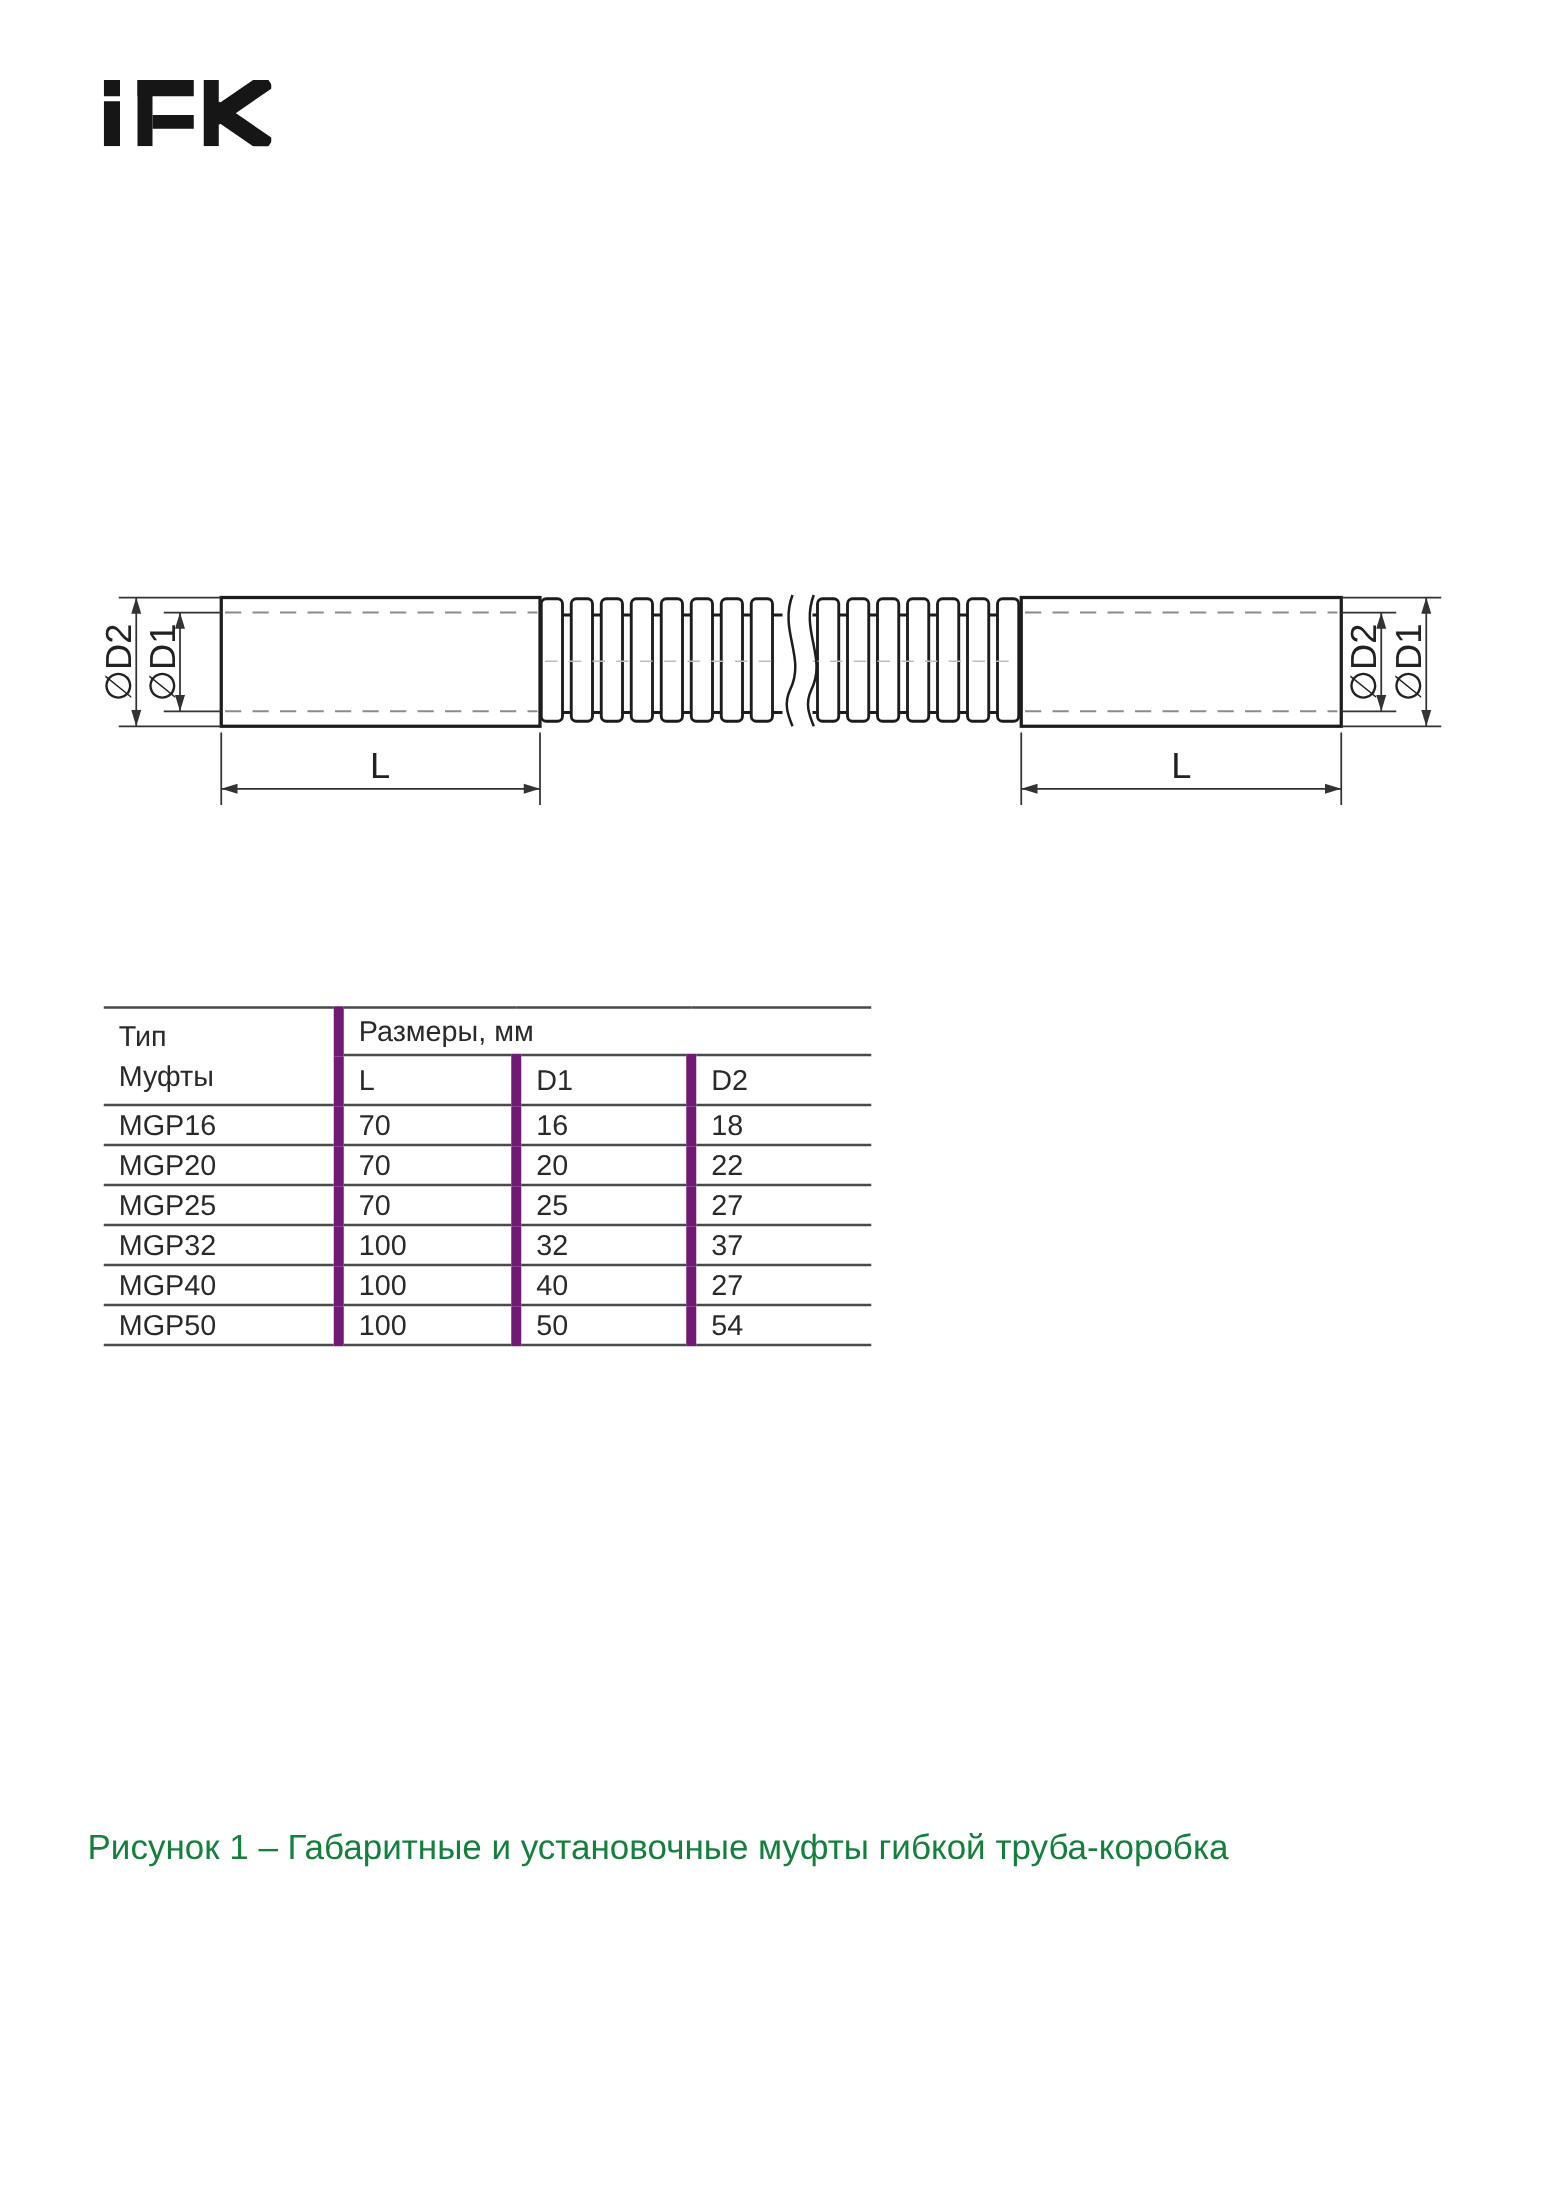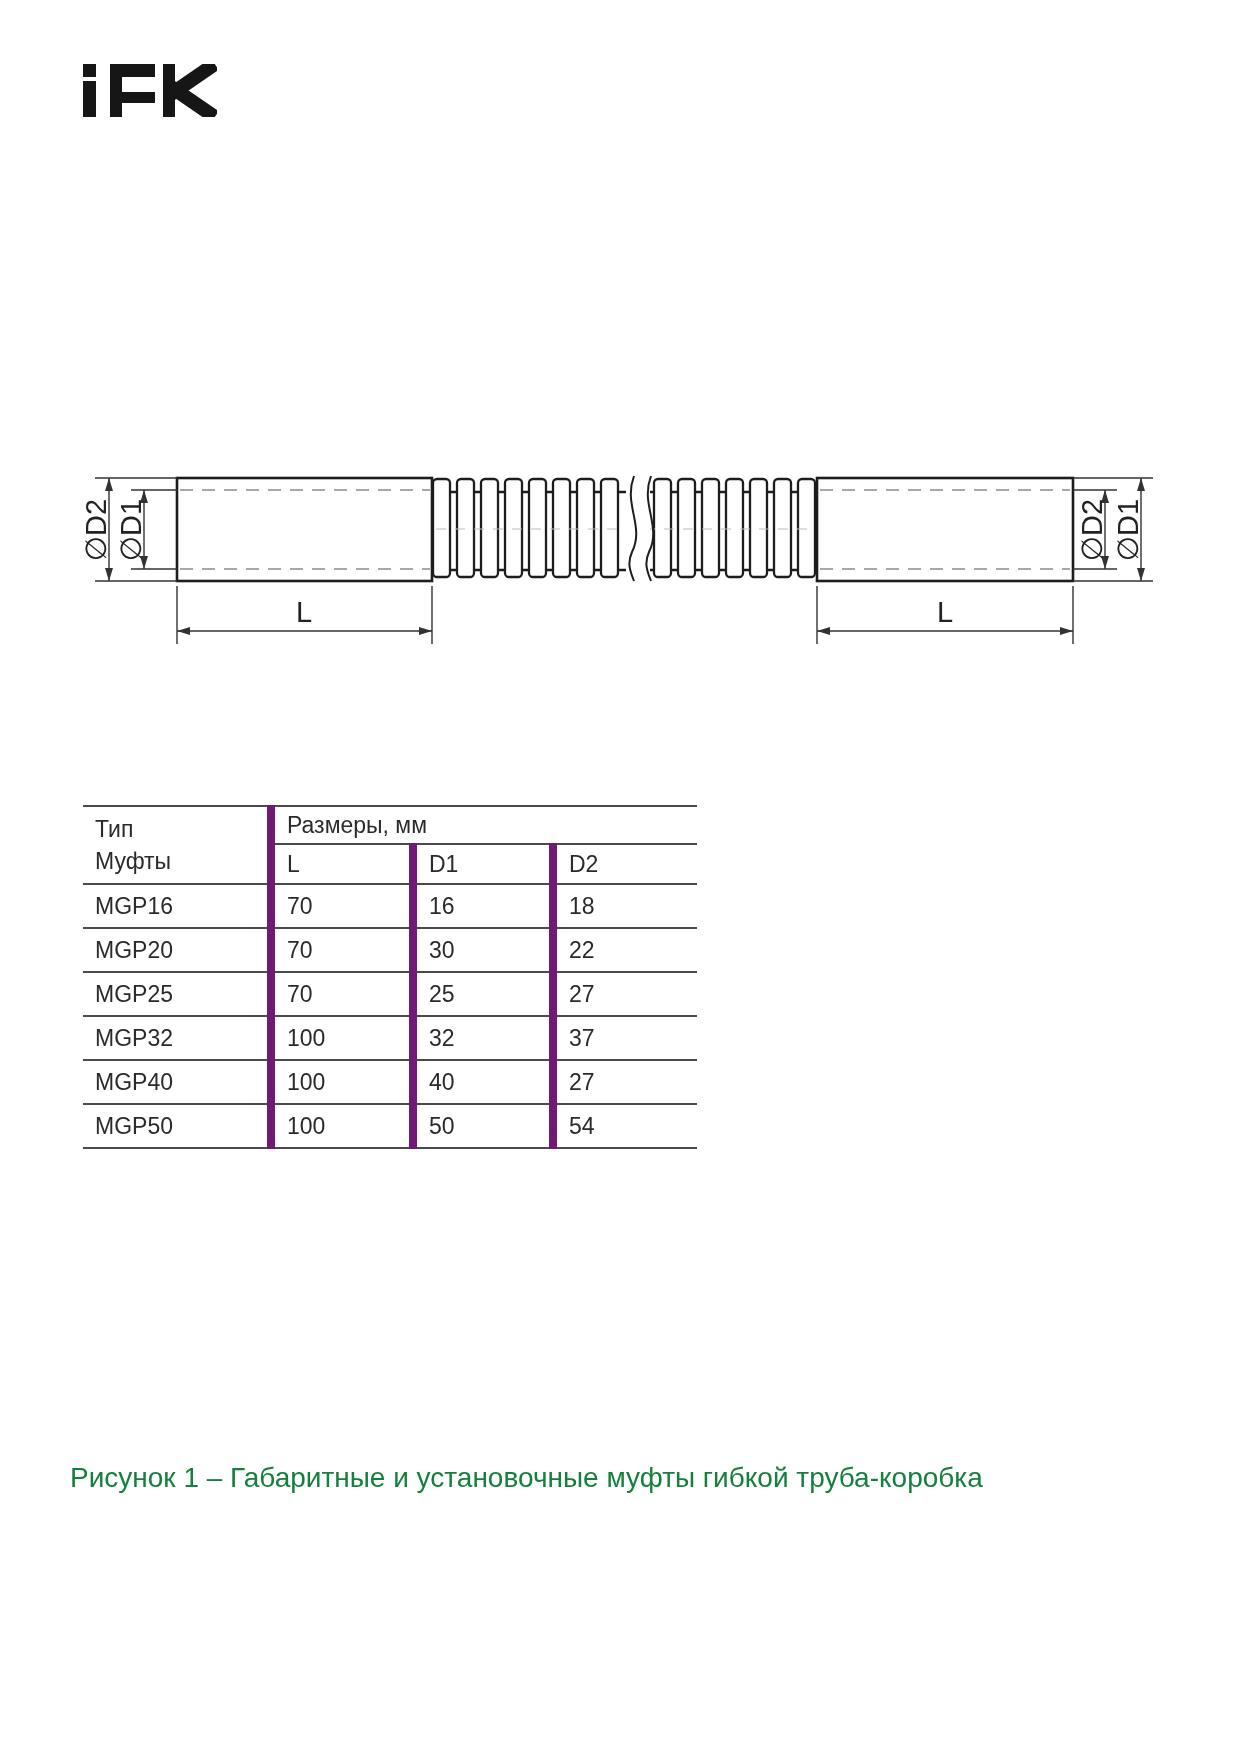"MGP16" .row-d { height: 44px -> 32px }
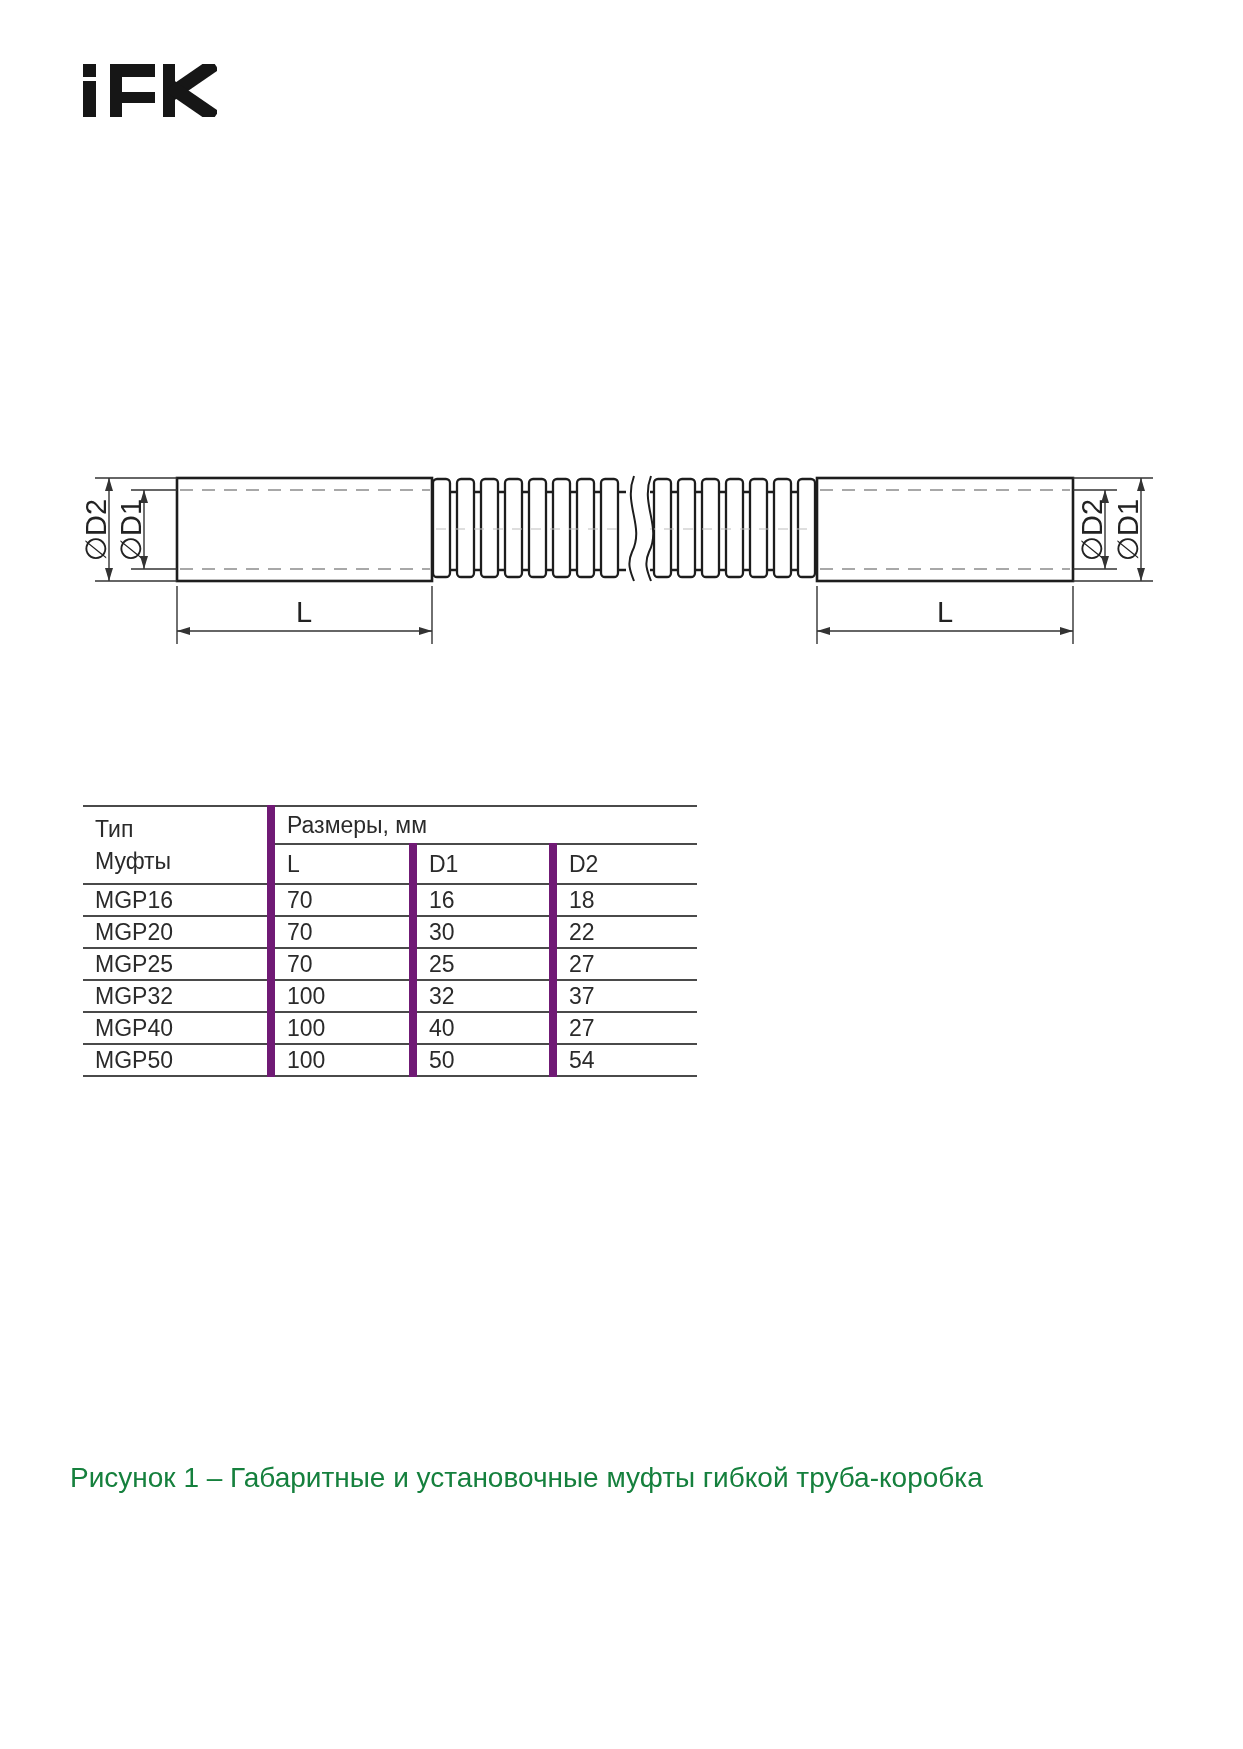"30" td.bb { text: 30 -> 20 }
